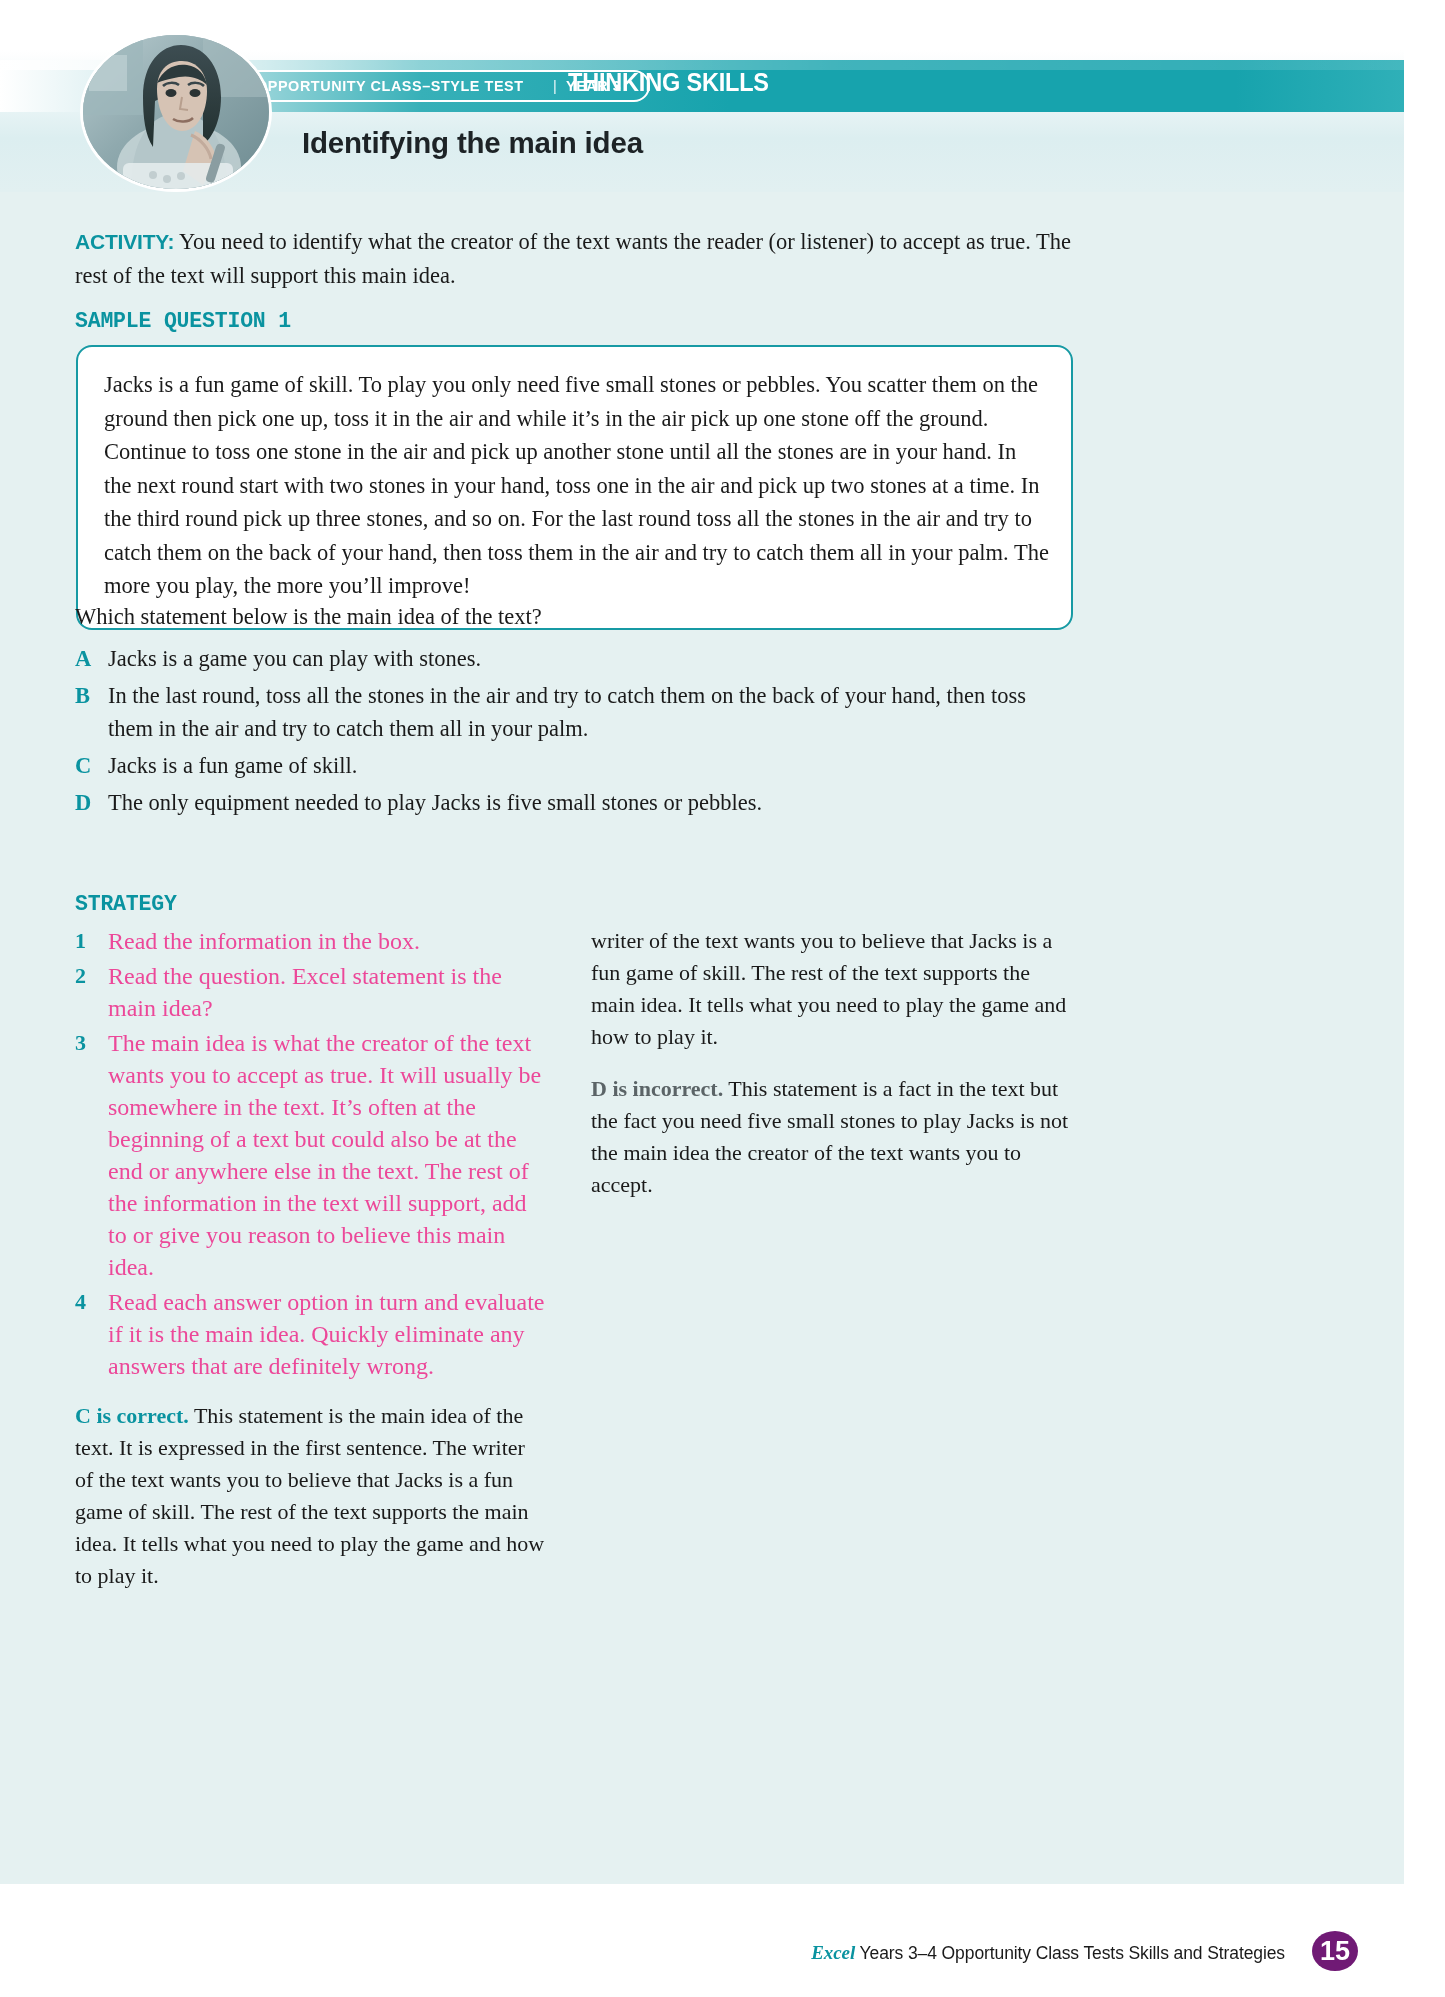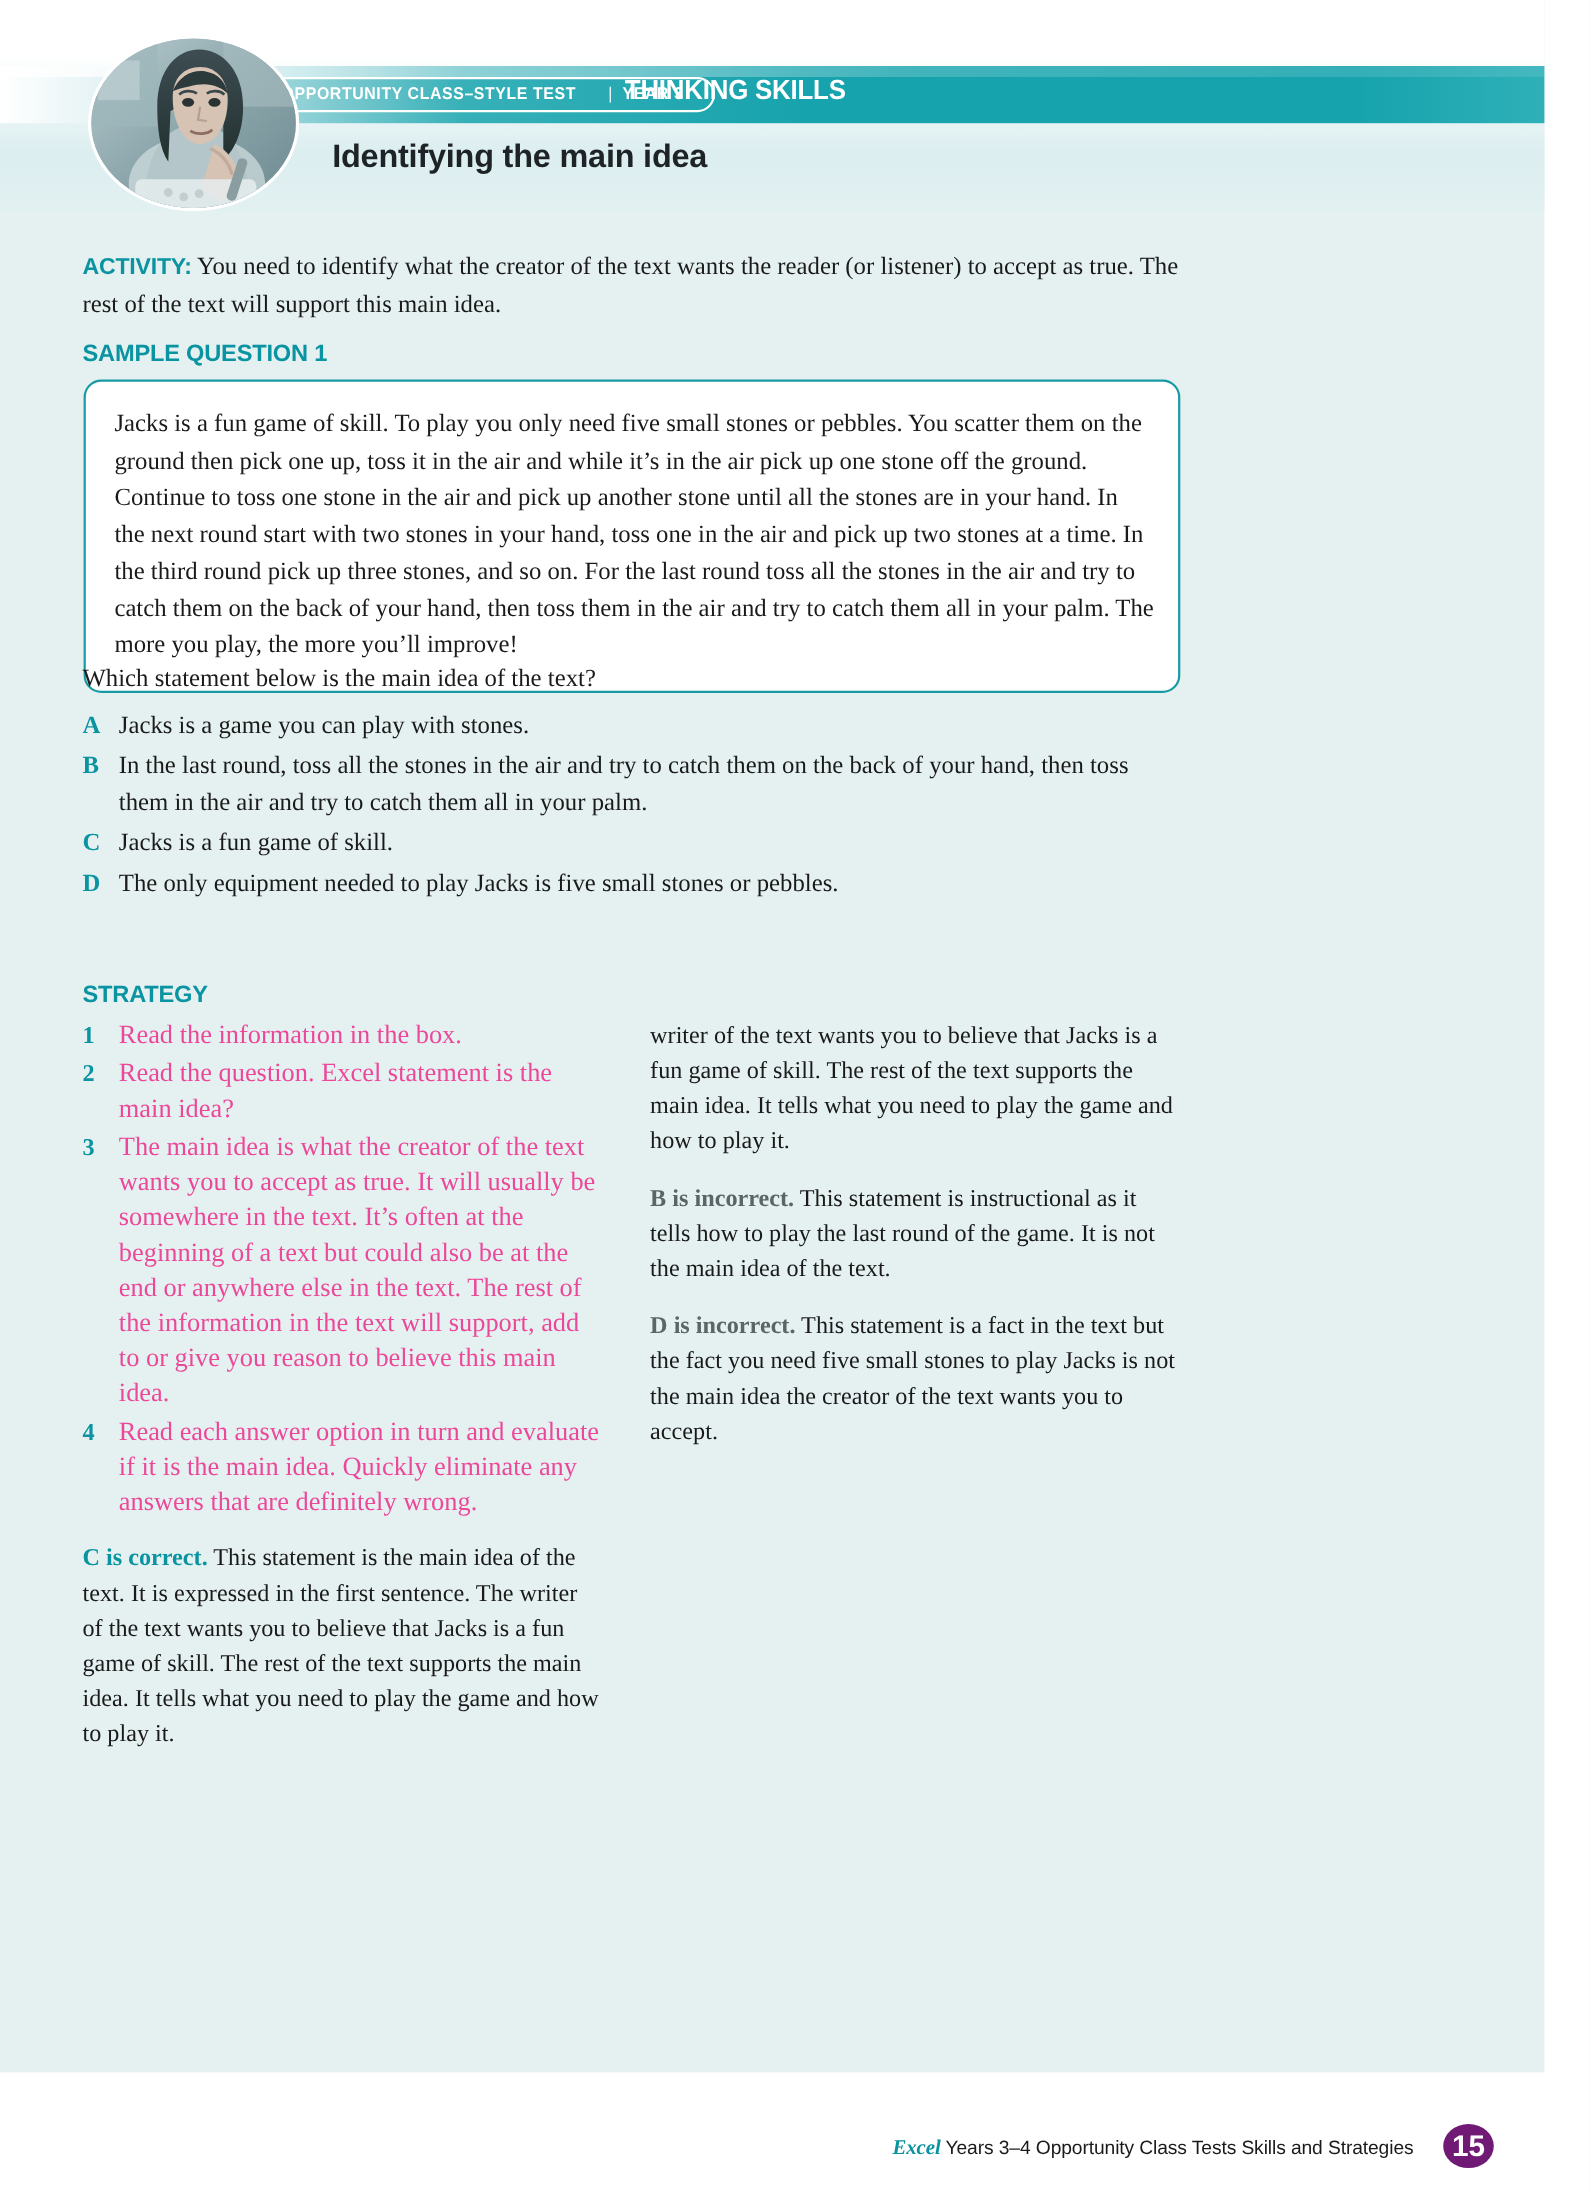"SAMPLE QUESTION 1" .section-head { font-family: Liberation Sans, sans-serif -> Liberation Mono, monospace }
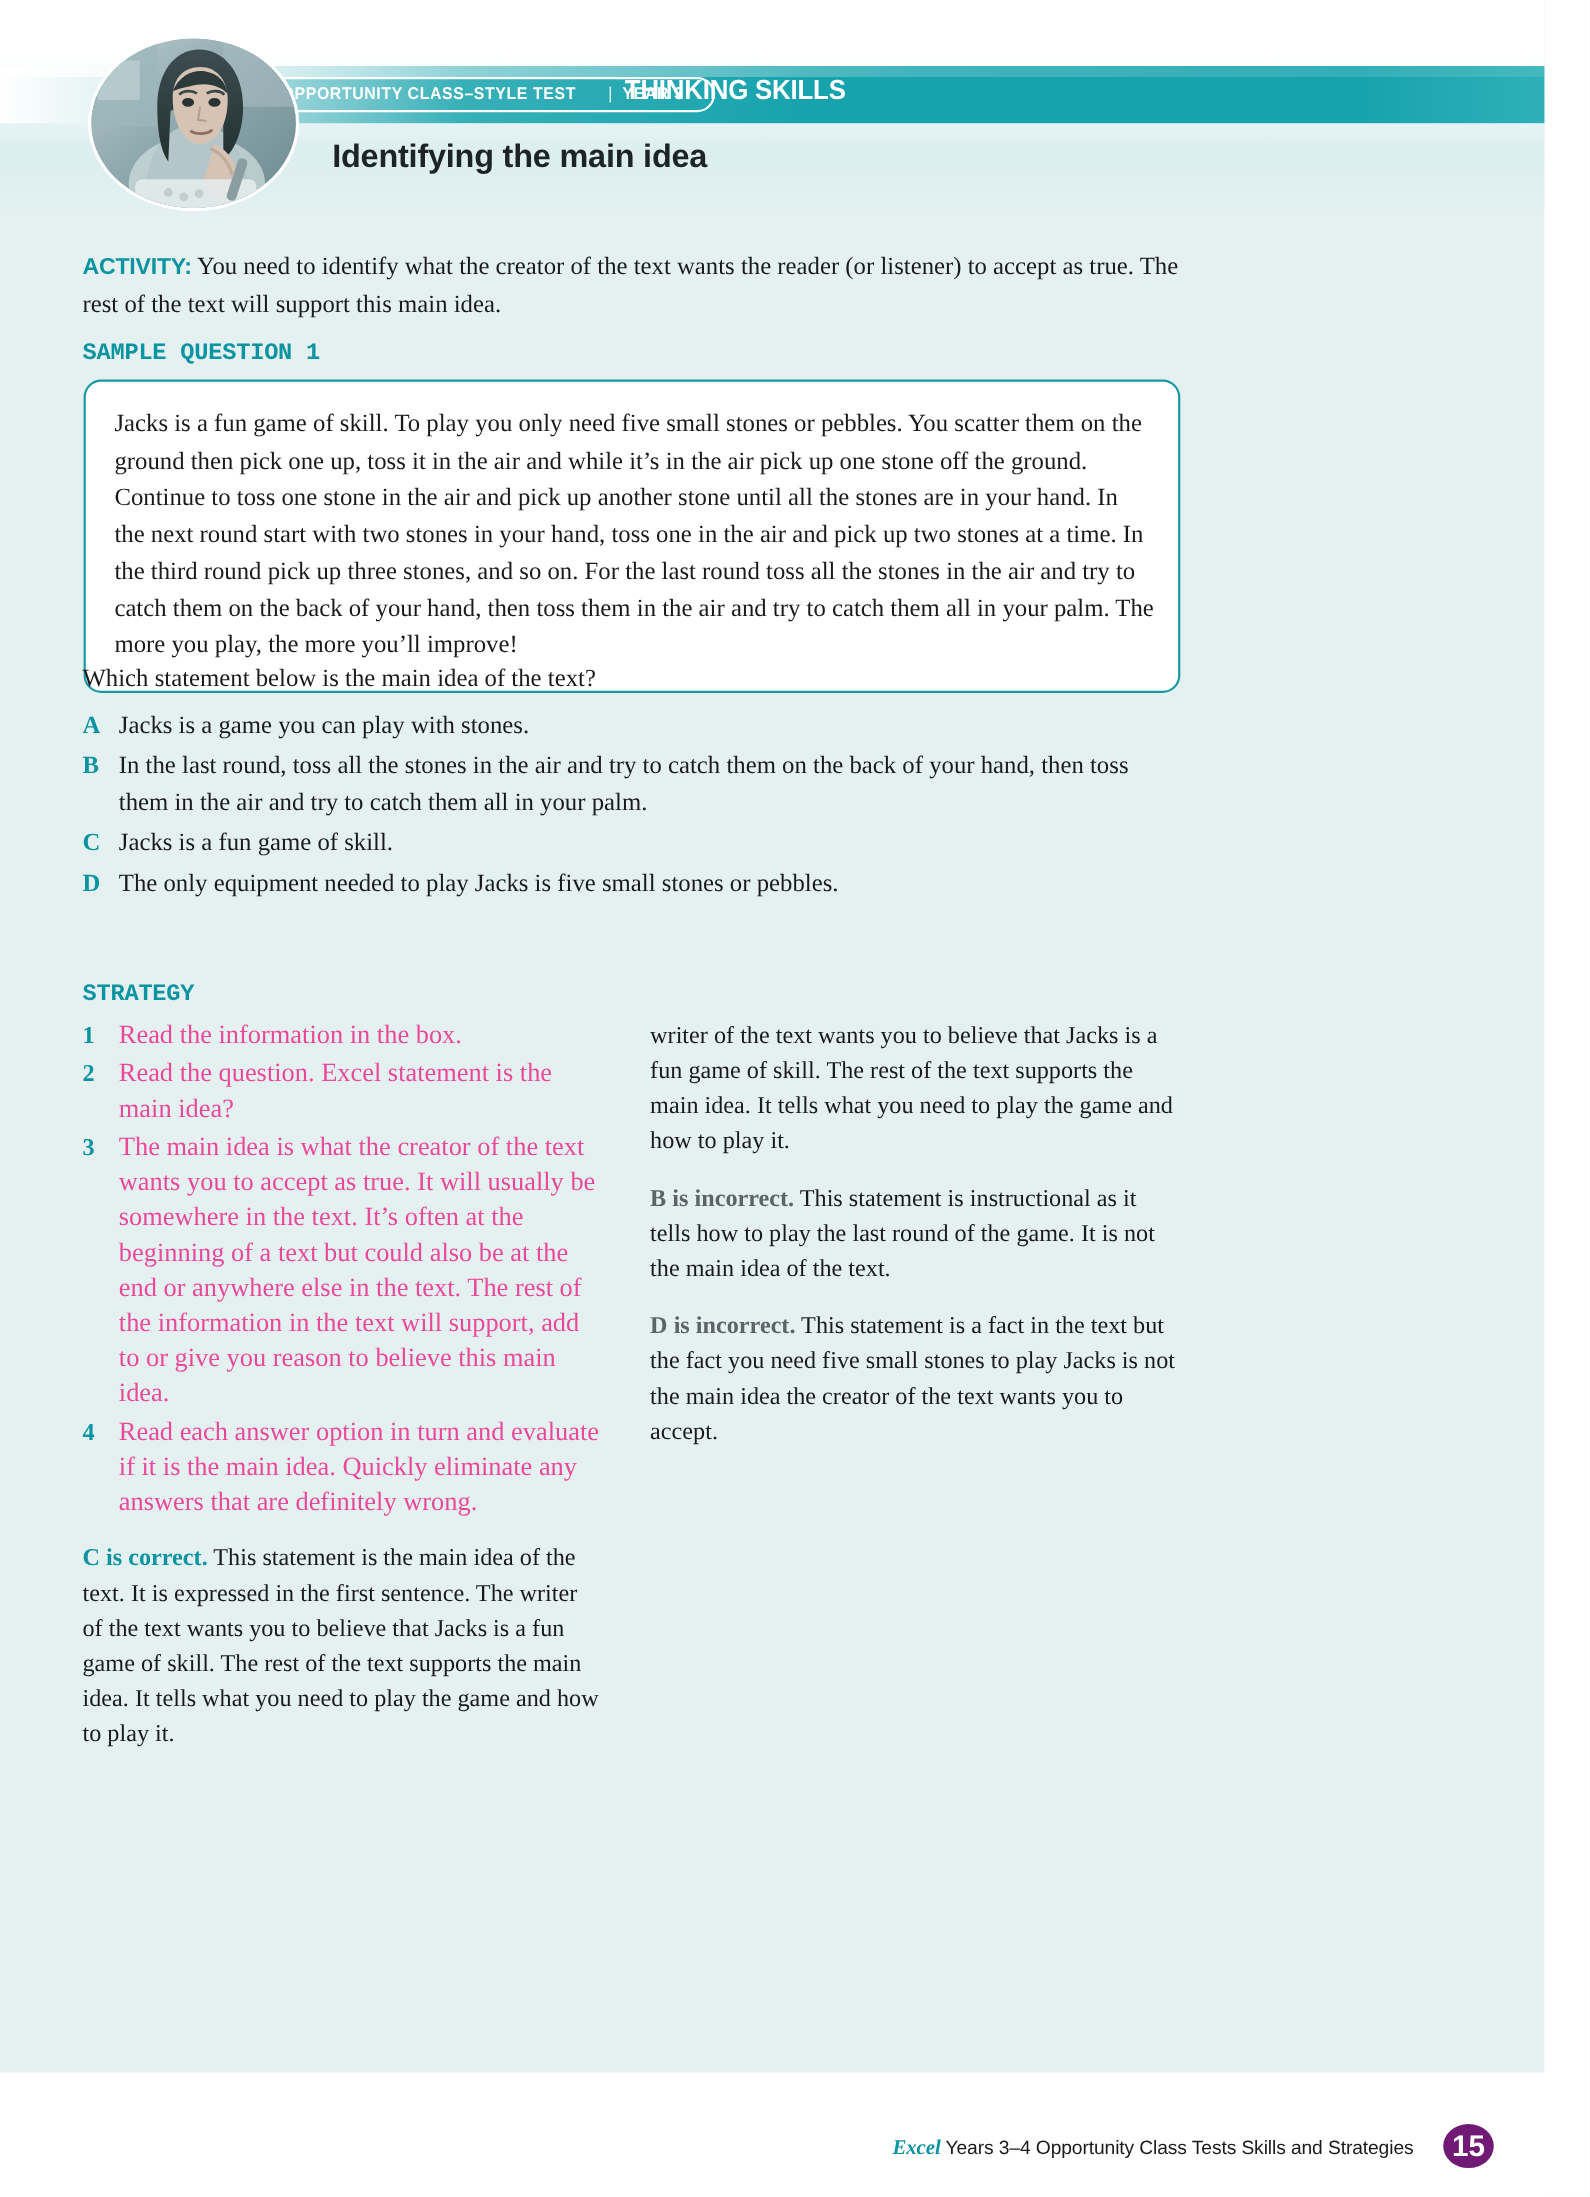"B is incorrect. This statement" p.expl-para { html: <p> <span>B is incorrect.</span><span> This statement is instructional as it tells how to play the last round of the game. It is not the main idea of the text.</span> </p> -> none }
